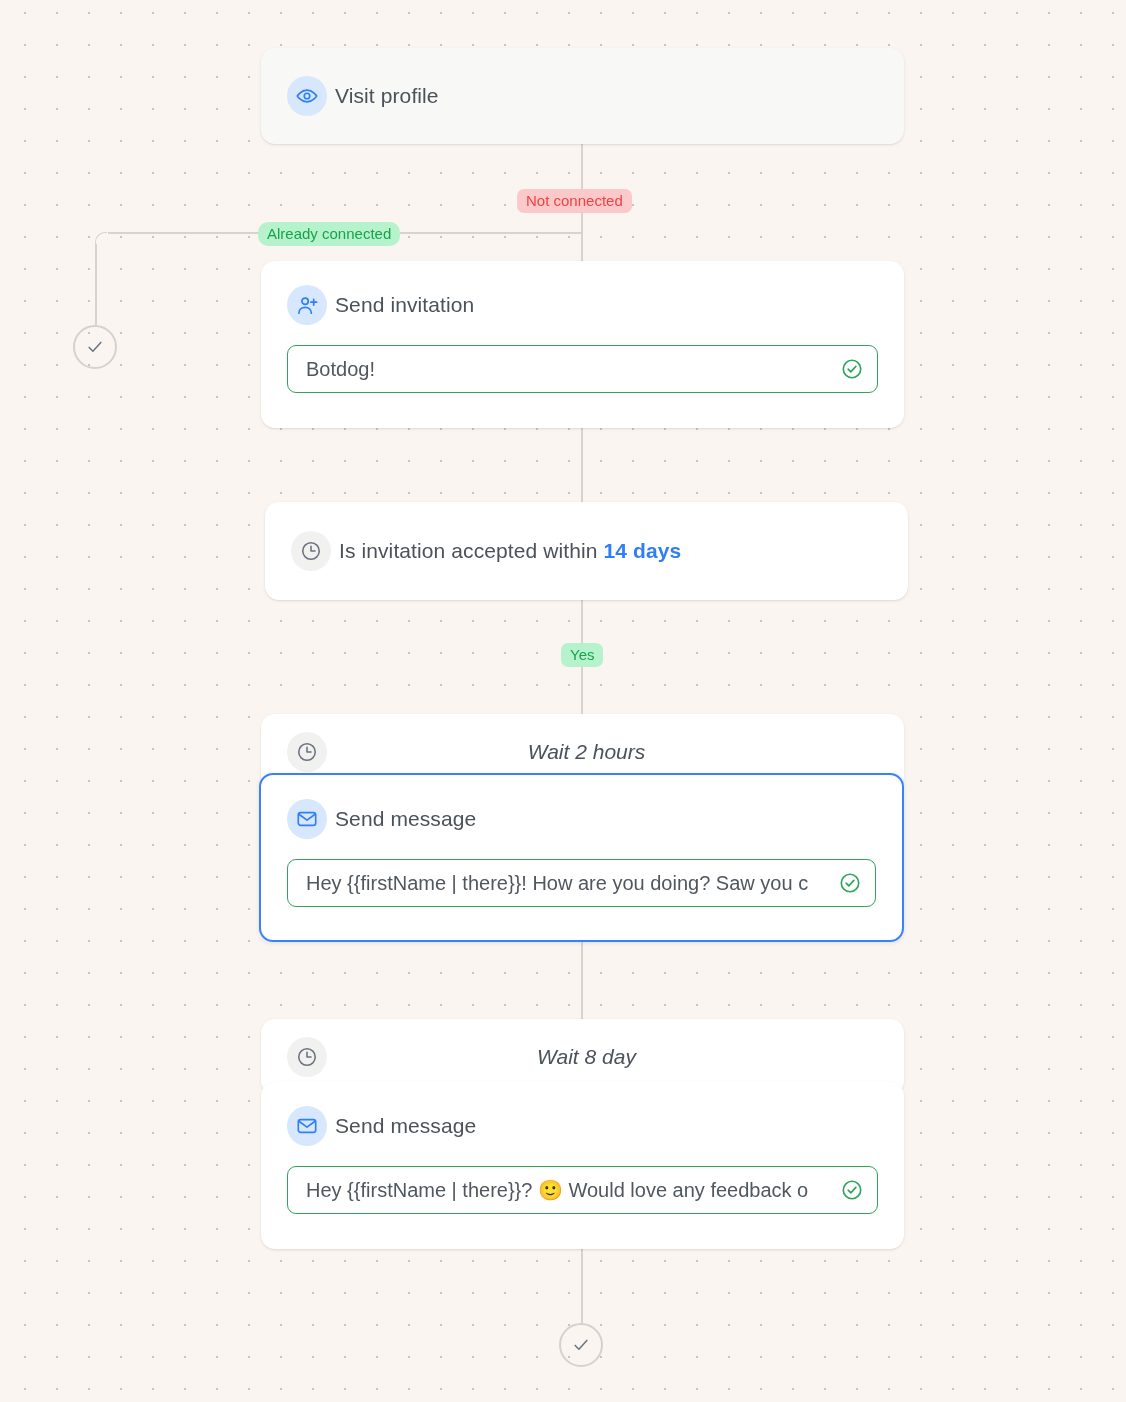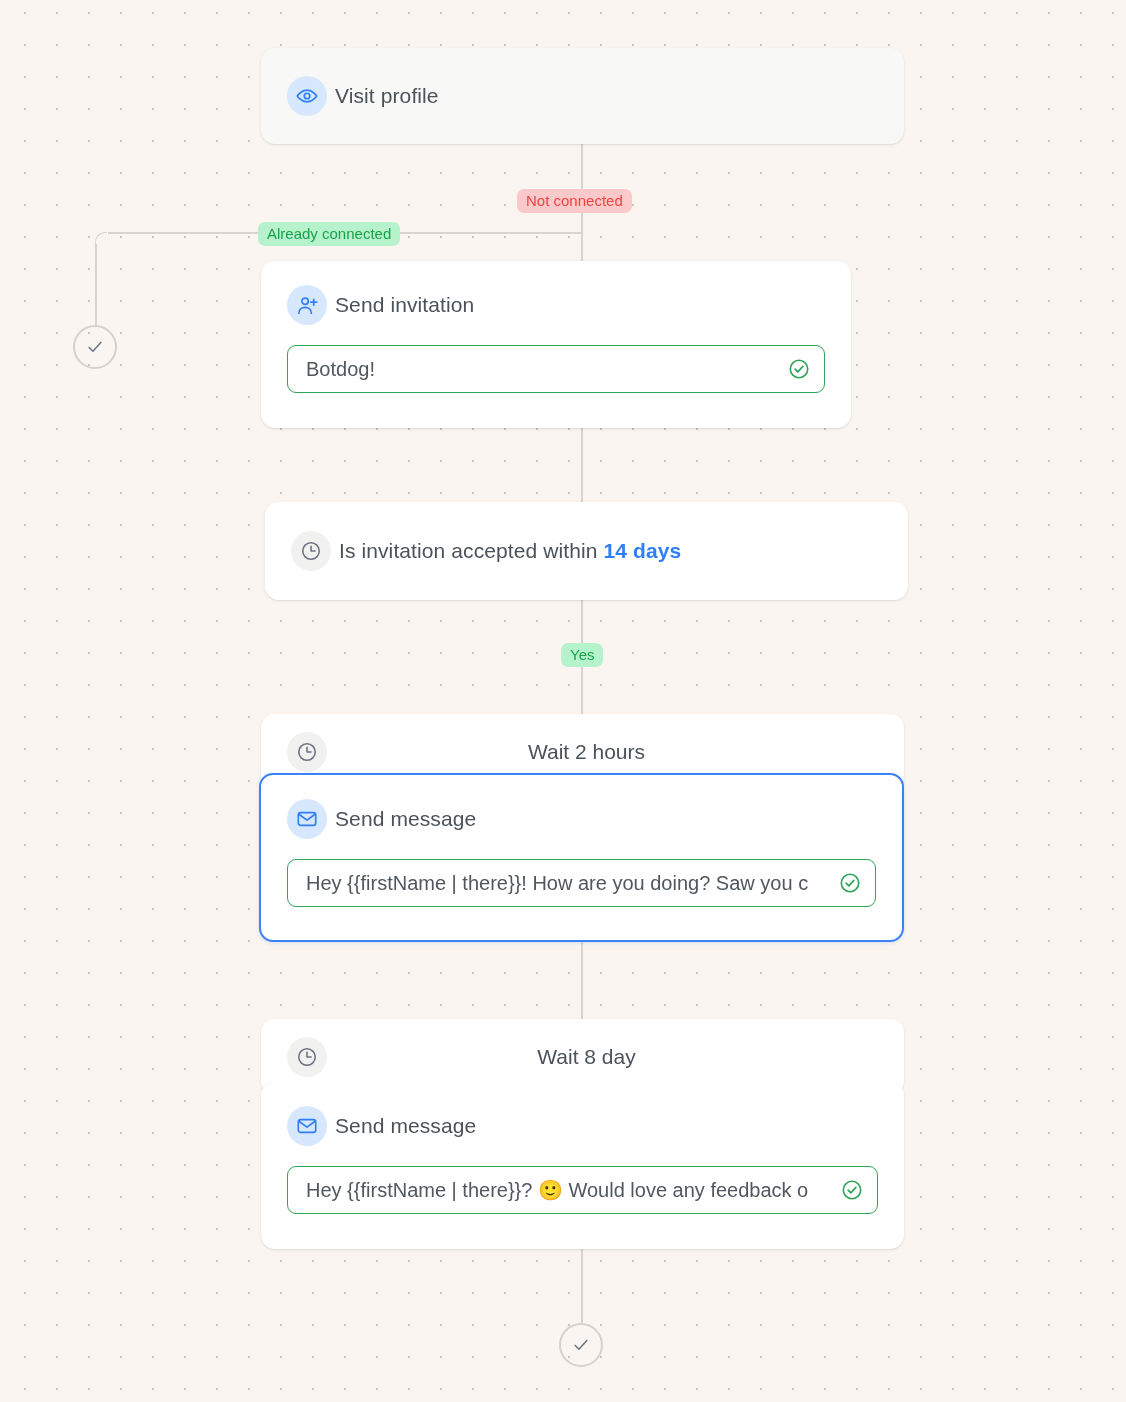"Already connected" div.badge { border-radius: none -> 10px }
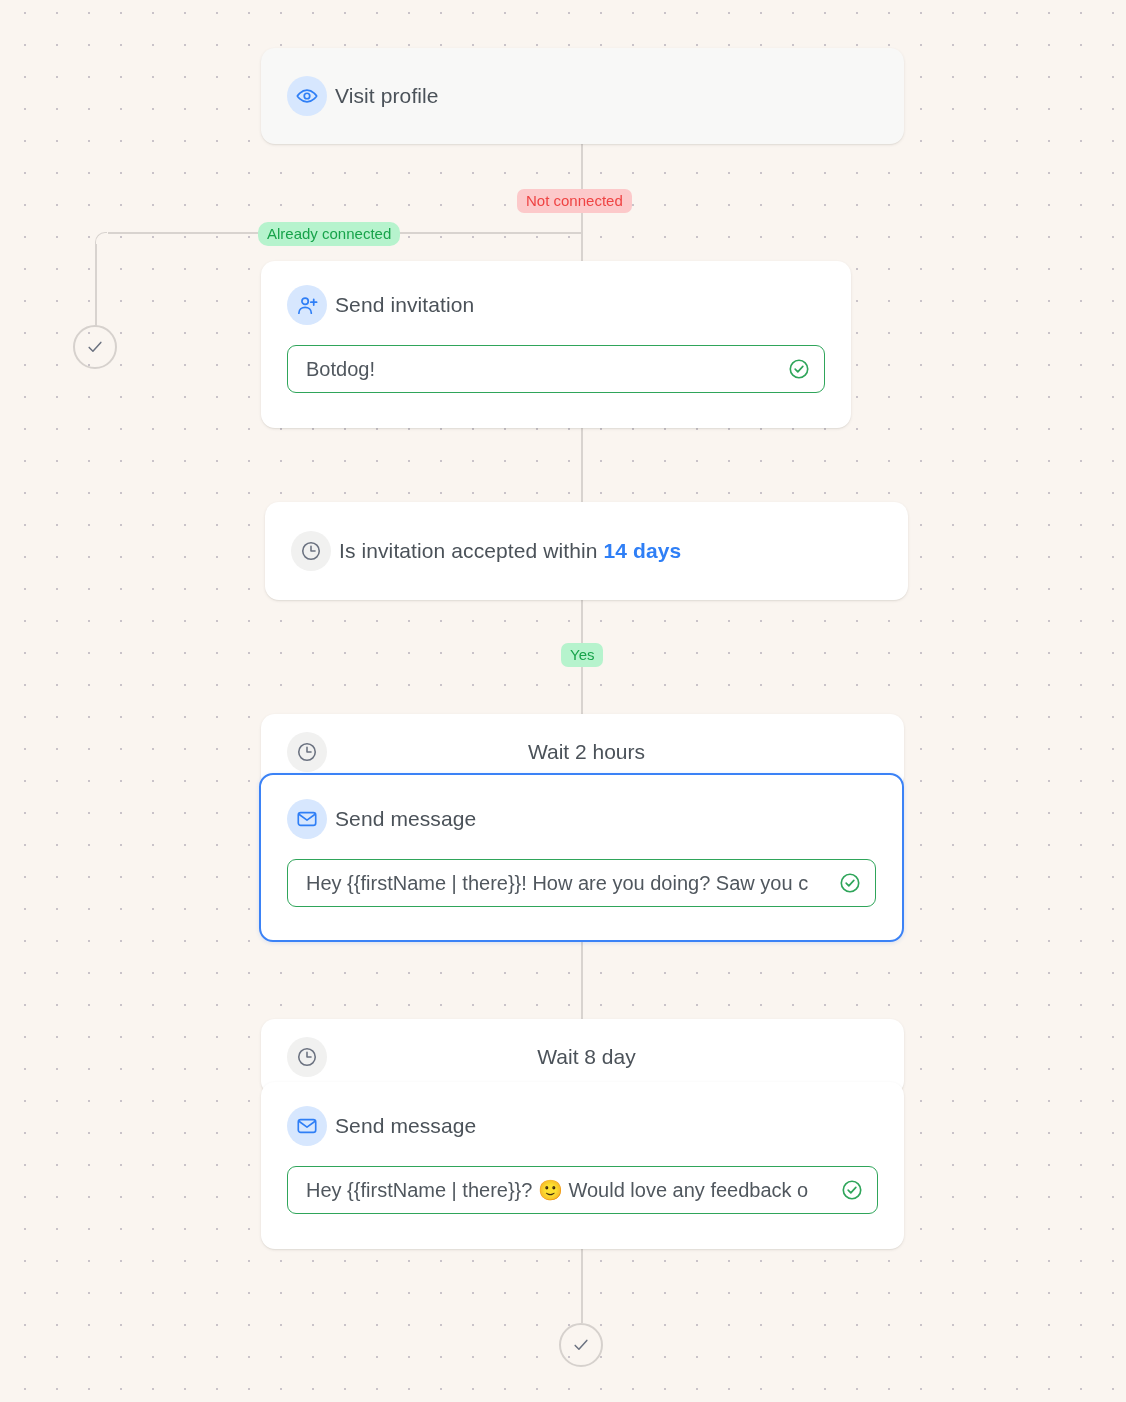"Send invitation" div.card { width: 590px -> 643px }
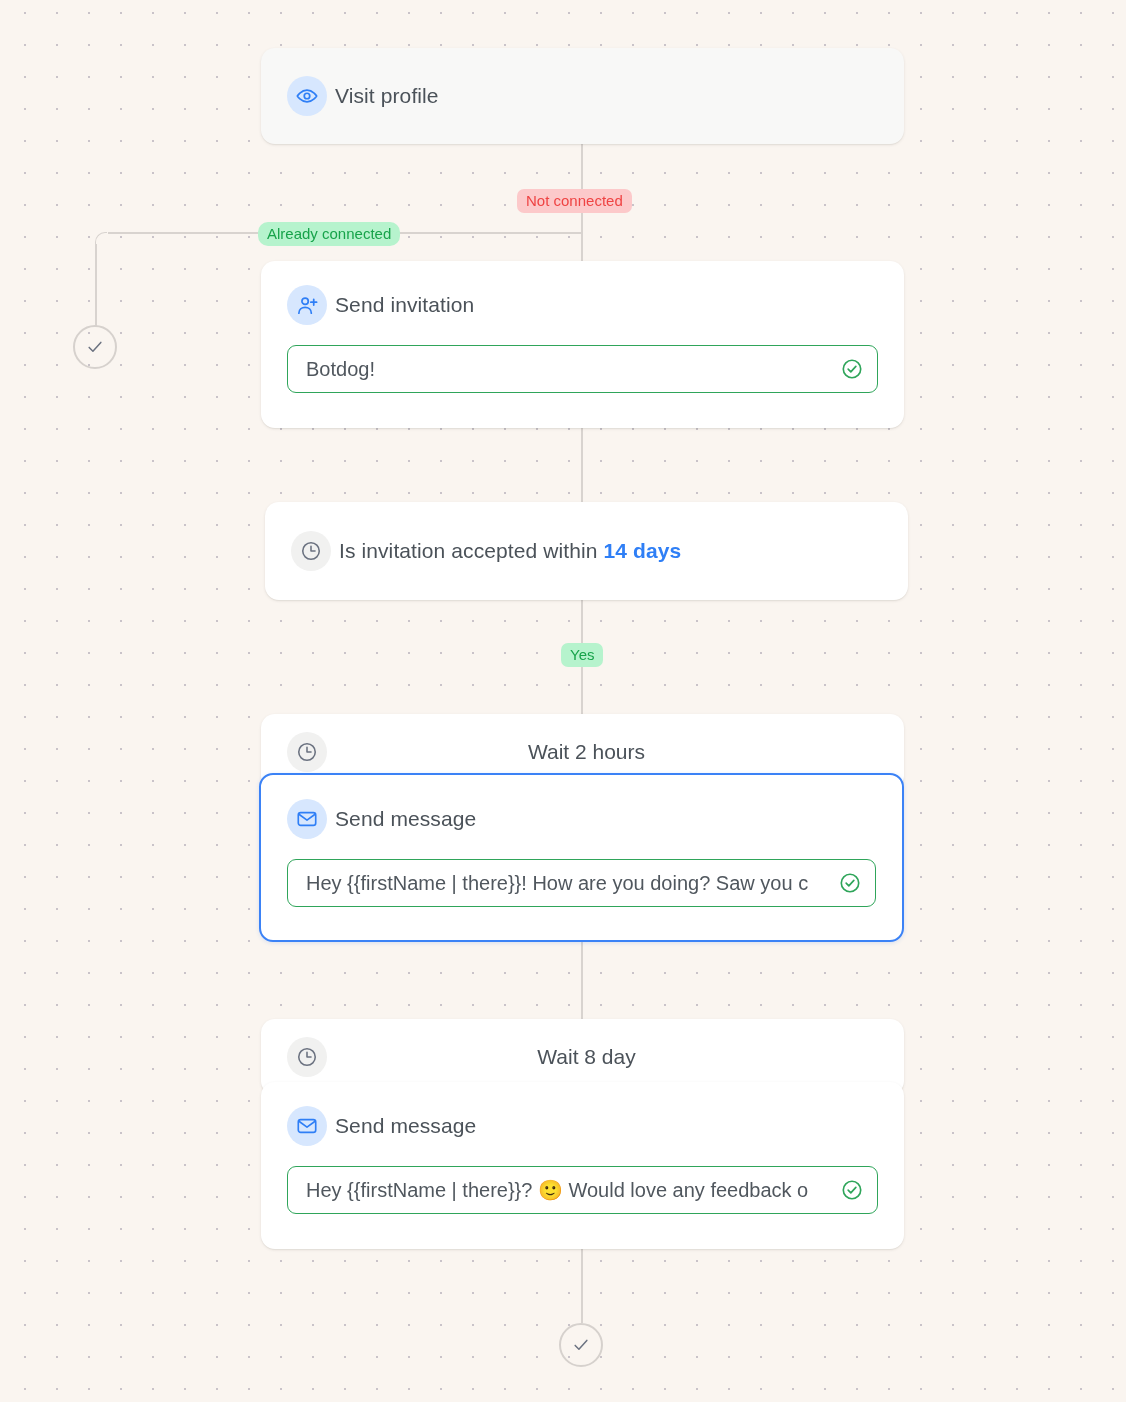"Wait 2 hours" .wait-label { font-style: none -> italic }
